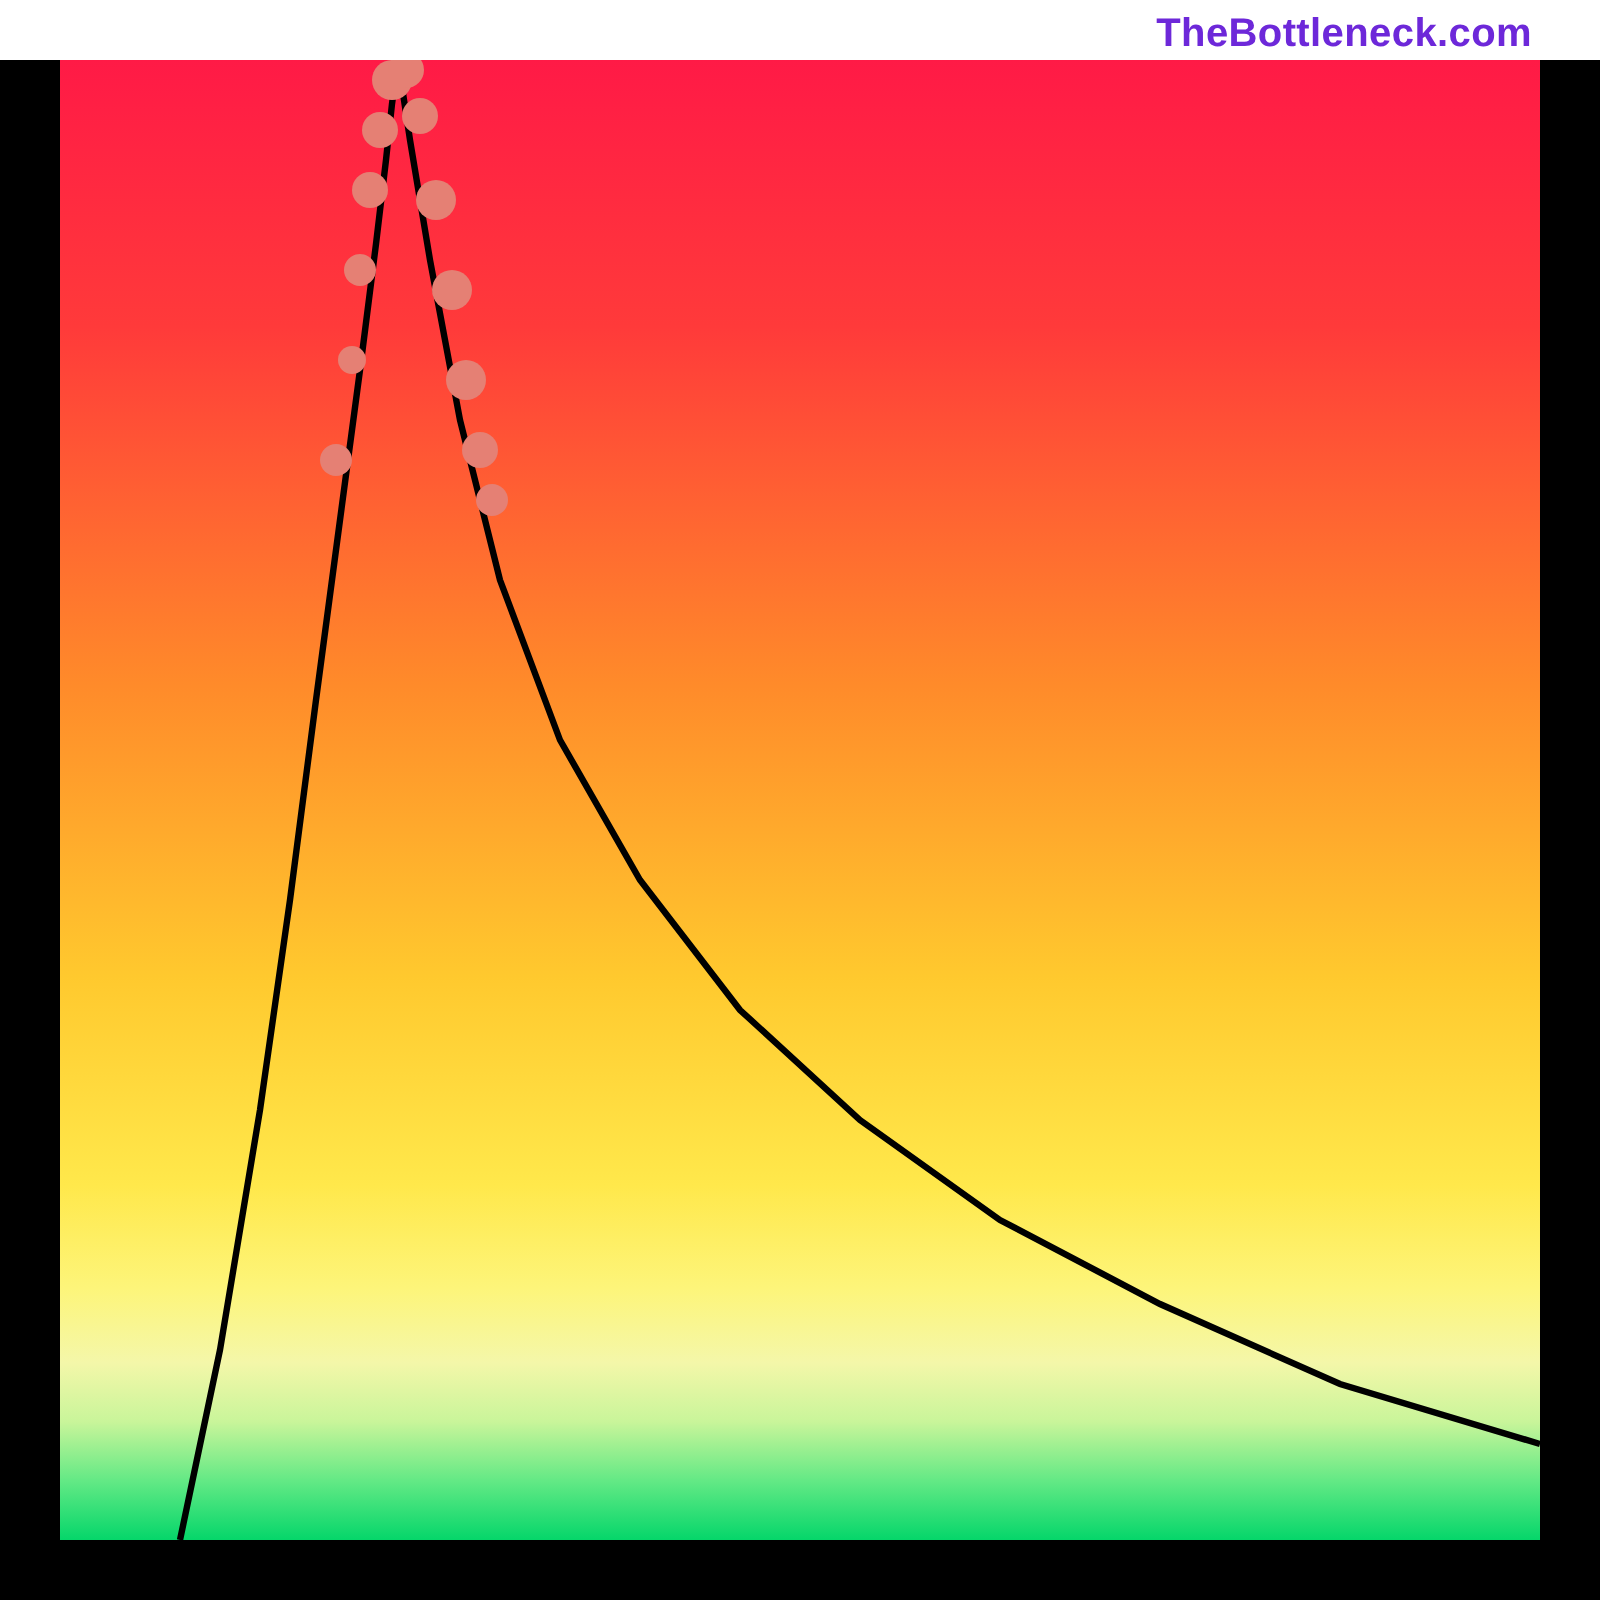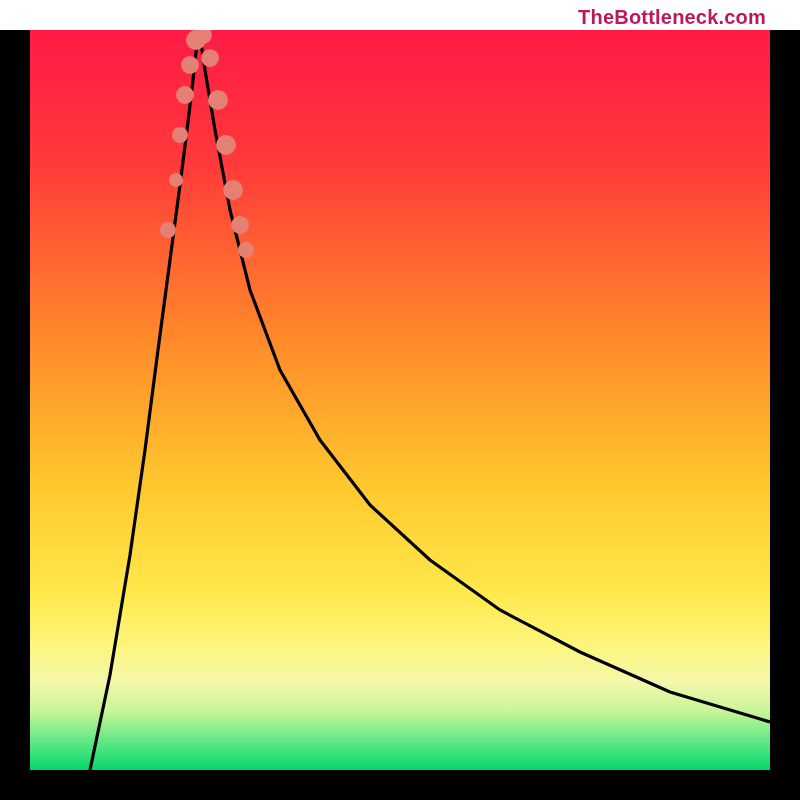"TheBottleneck.com" .attr { color: #be185d -> #6d28d9 }
